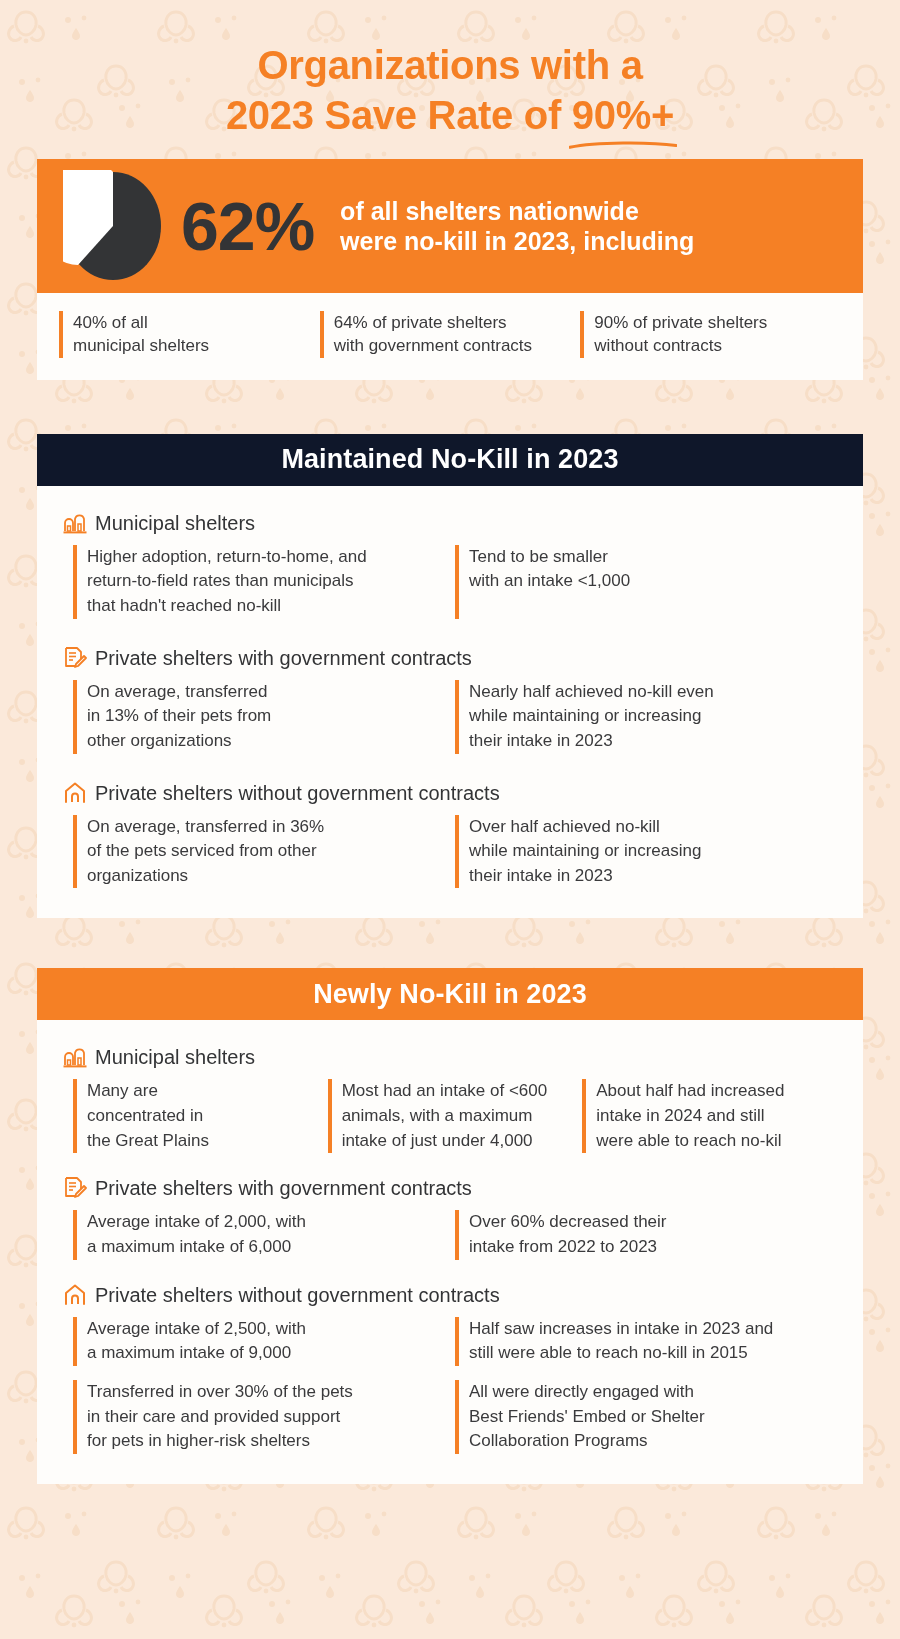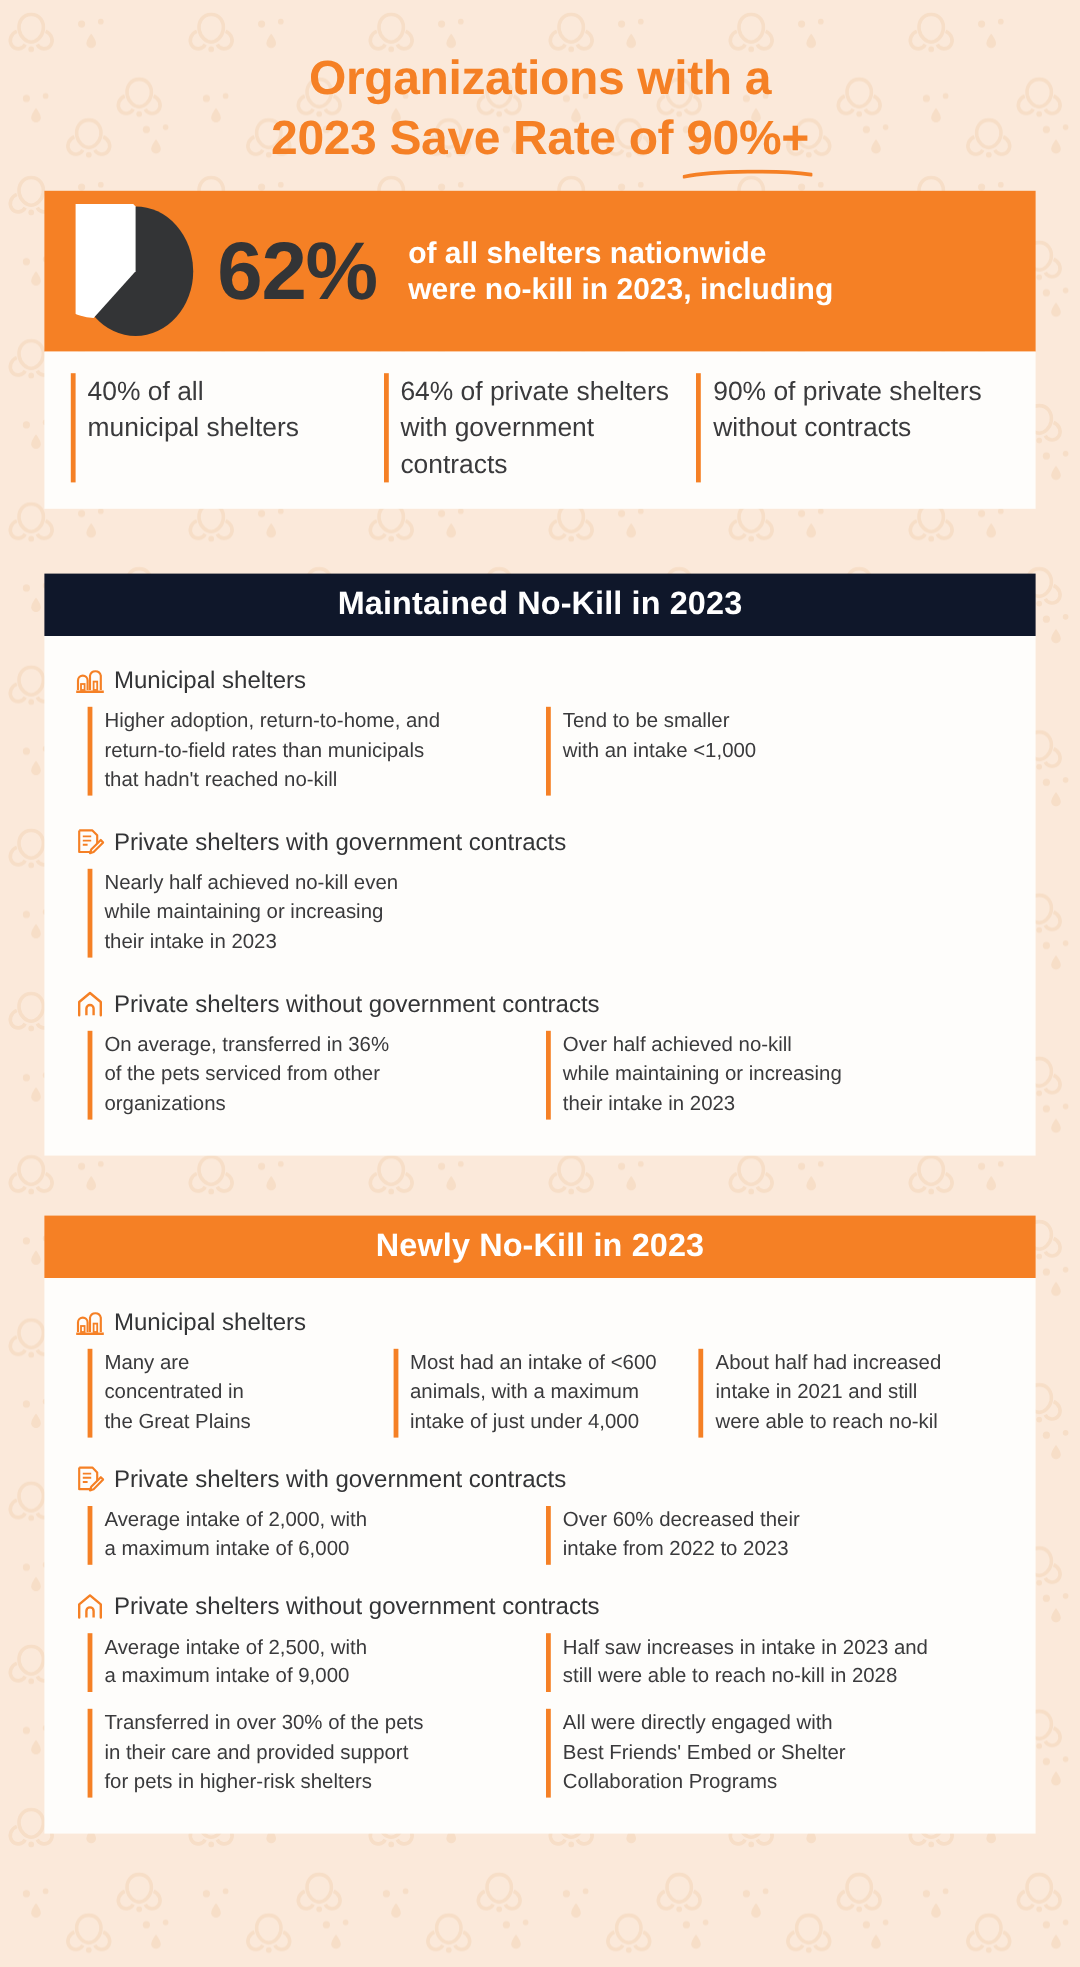"40% of all" .stat-cell { font-size: 22px -> 17px }
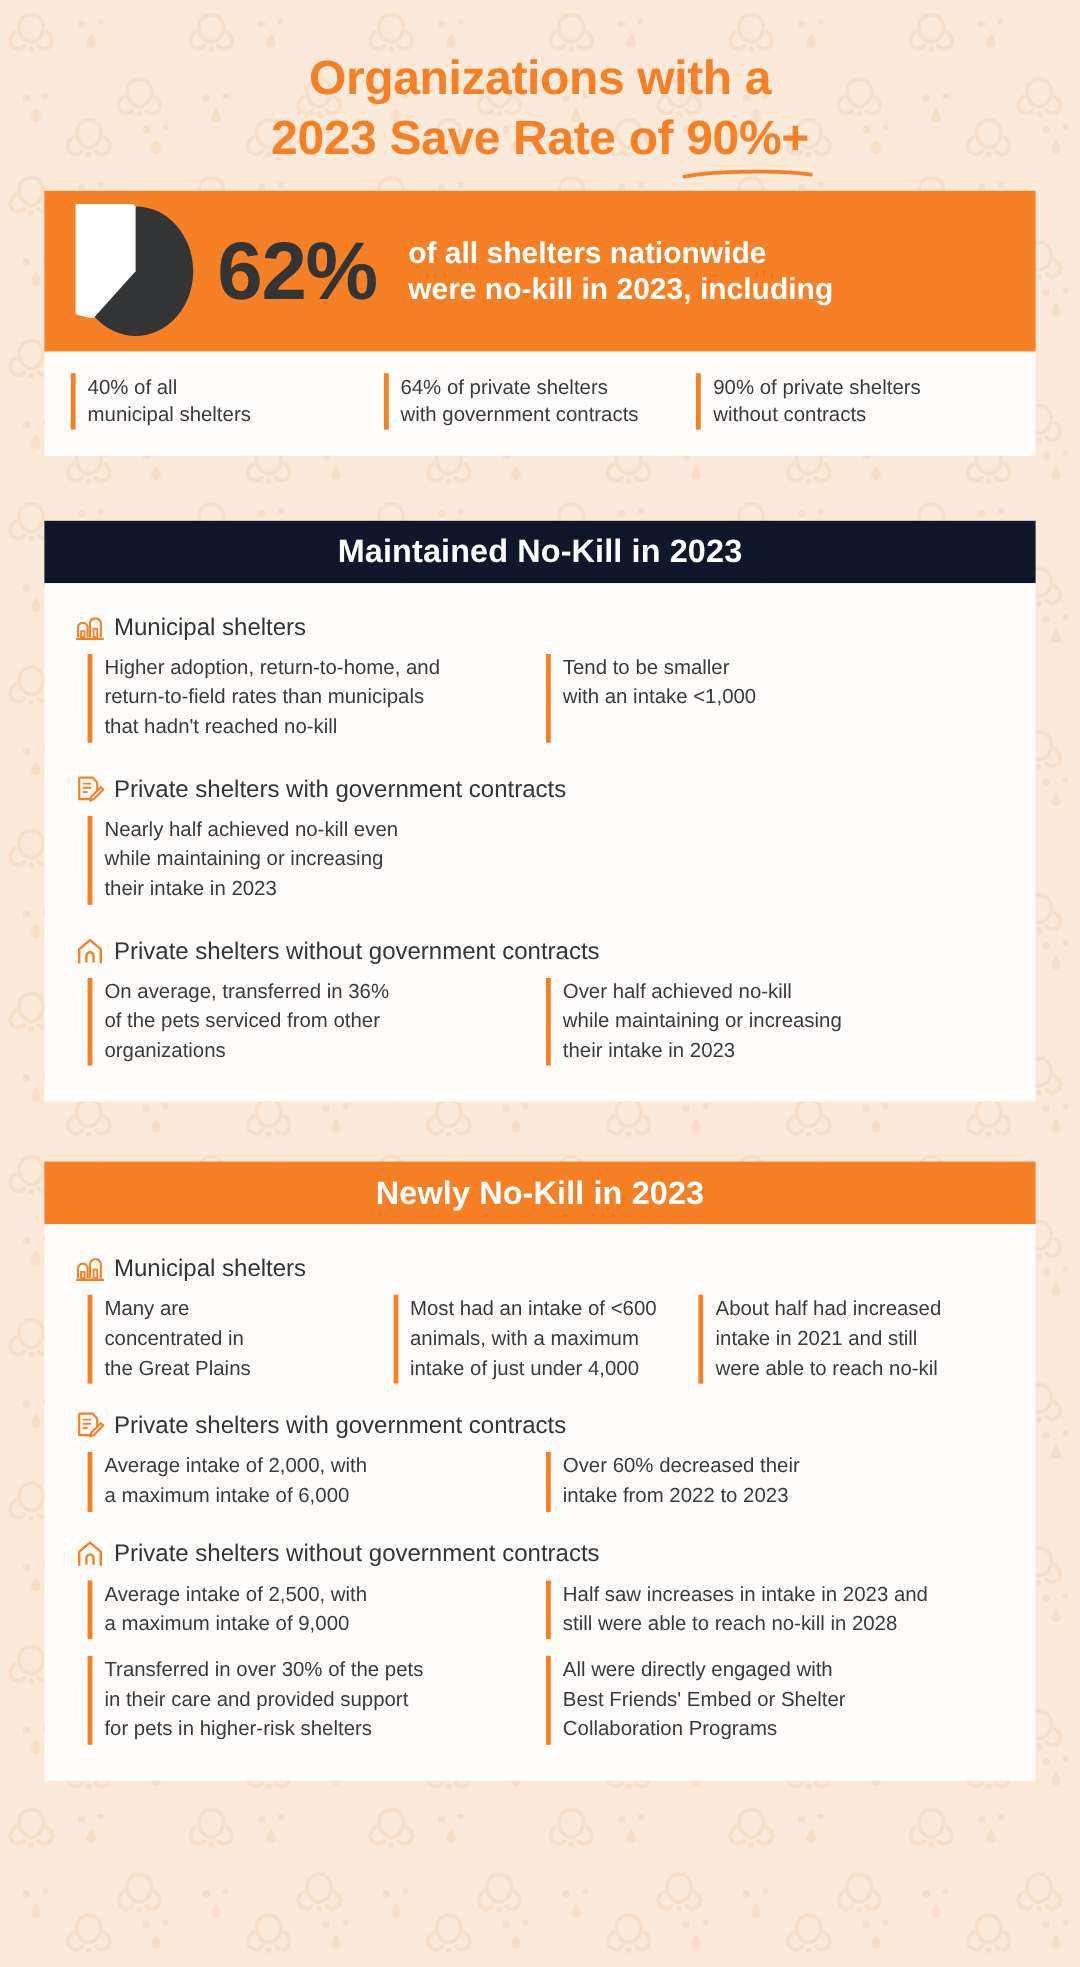"On average, transferred" div.bullet { html: none -> <div>On average, transferred in 13% of their pets from other organizations</div> }
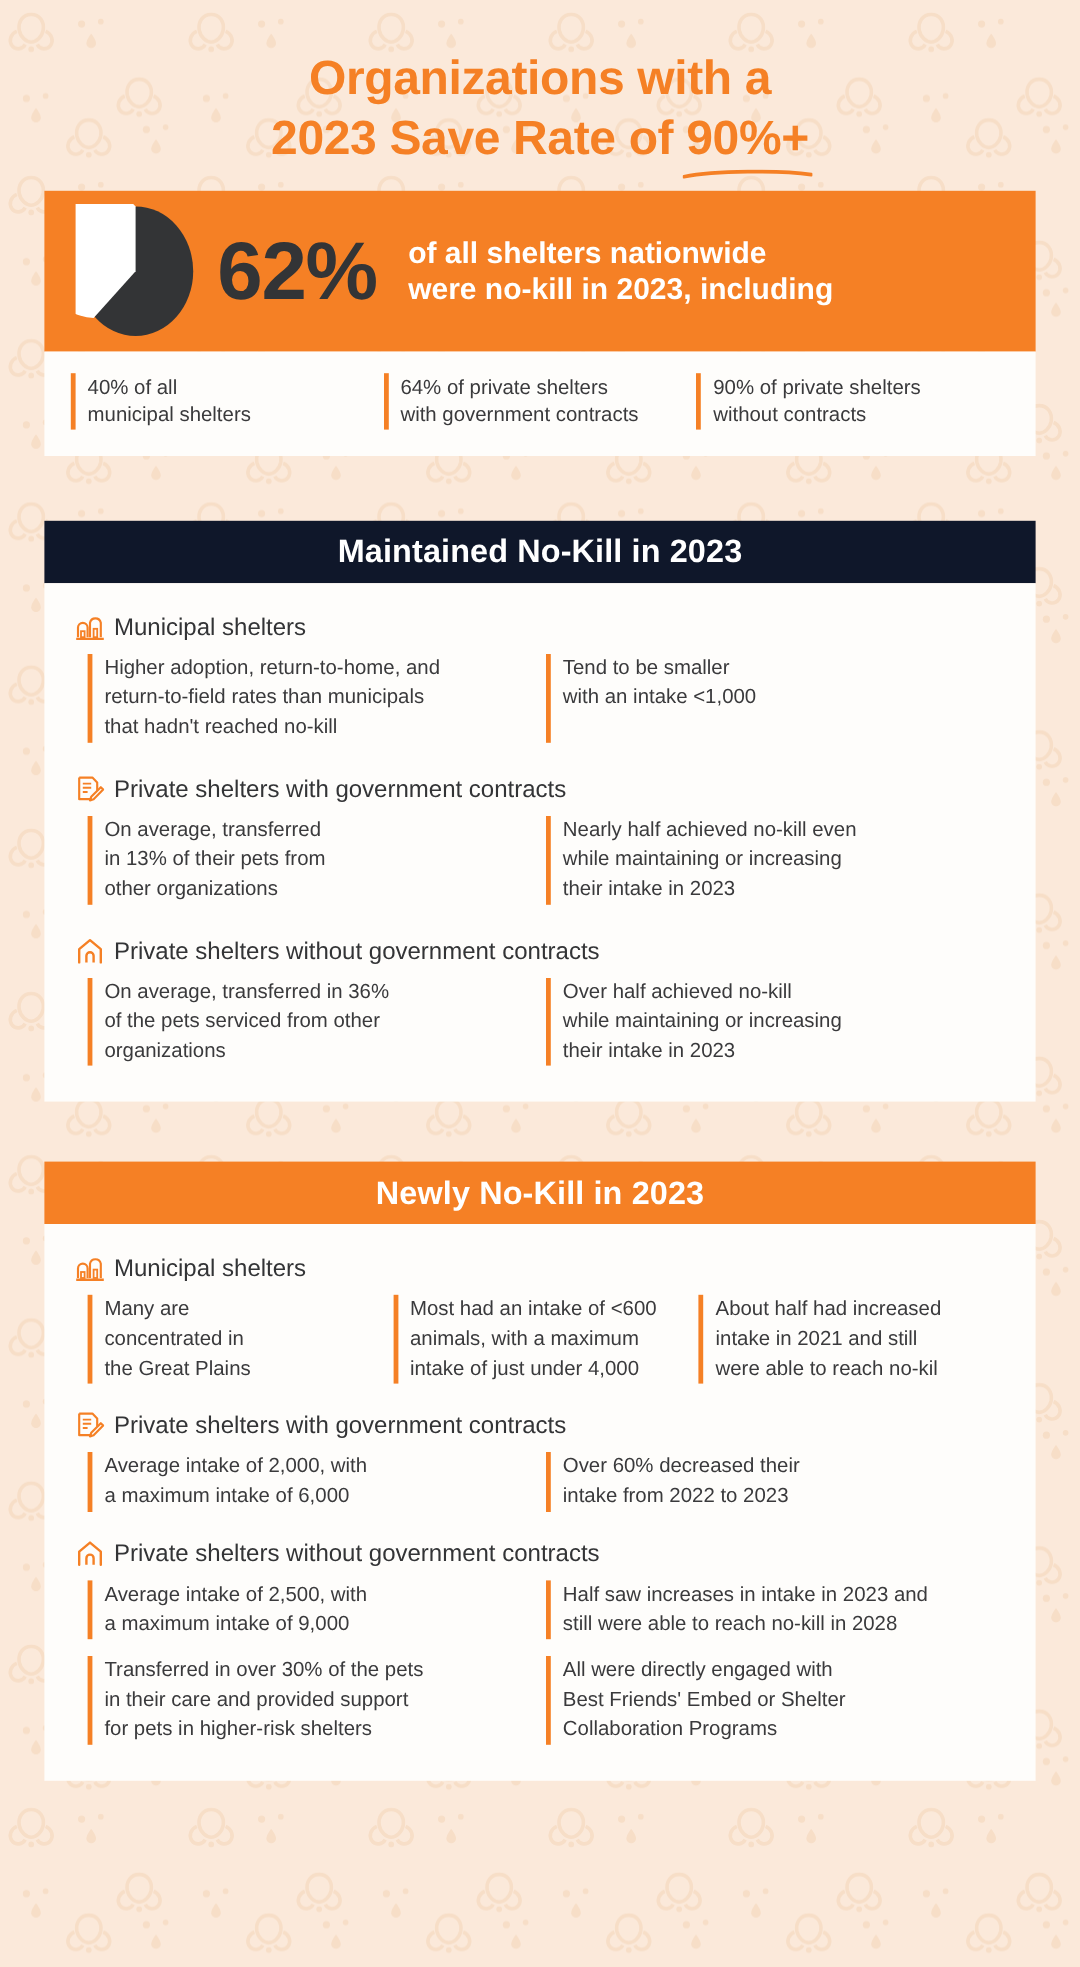"About half had increased" div.bullet { text: 2021 -> 2024 }
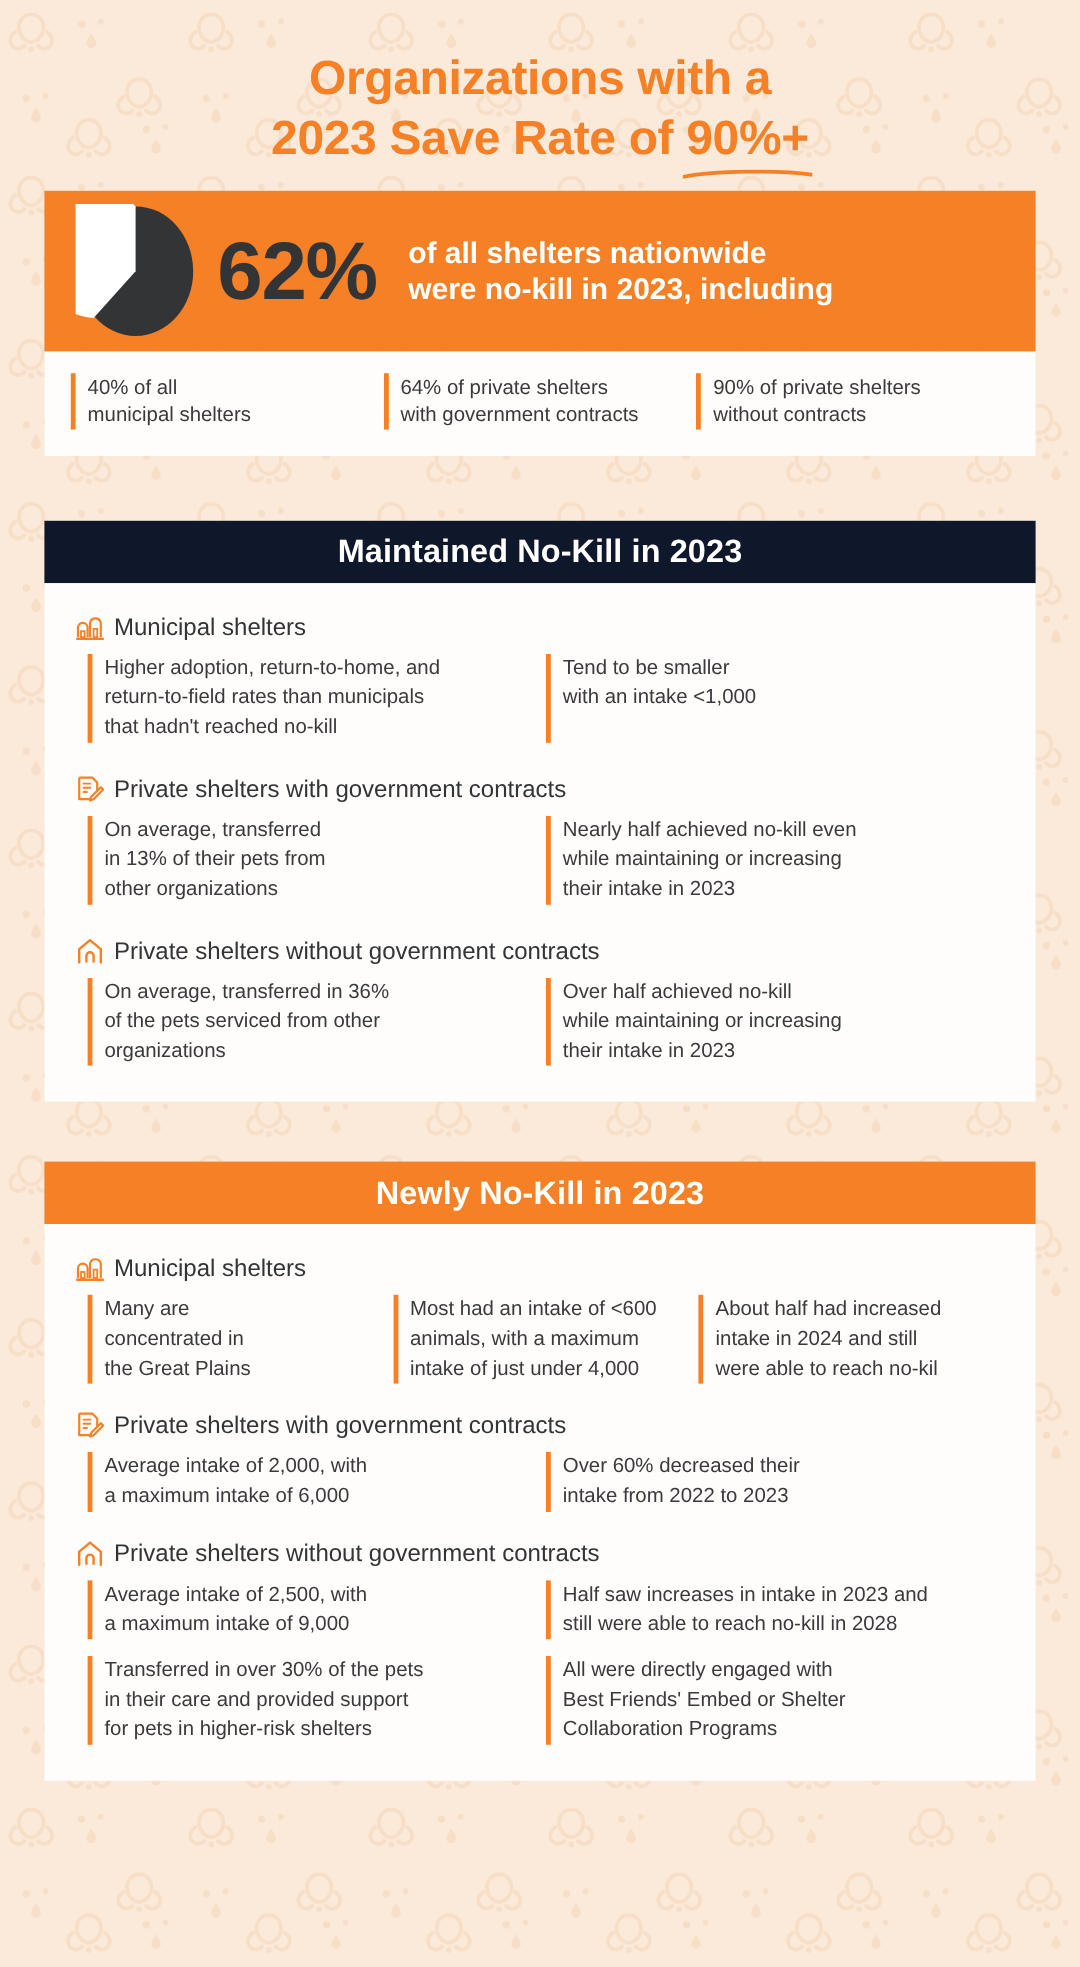"Half saw increases in intake" div.bullet { text: 2028 -> 2015 }
